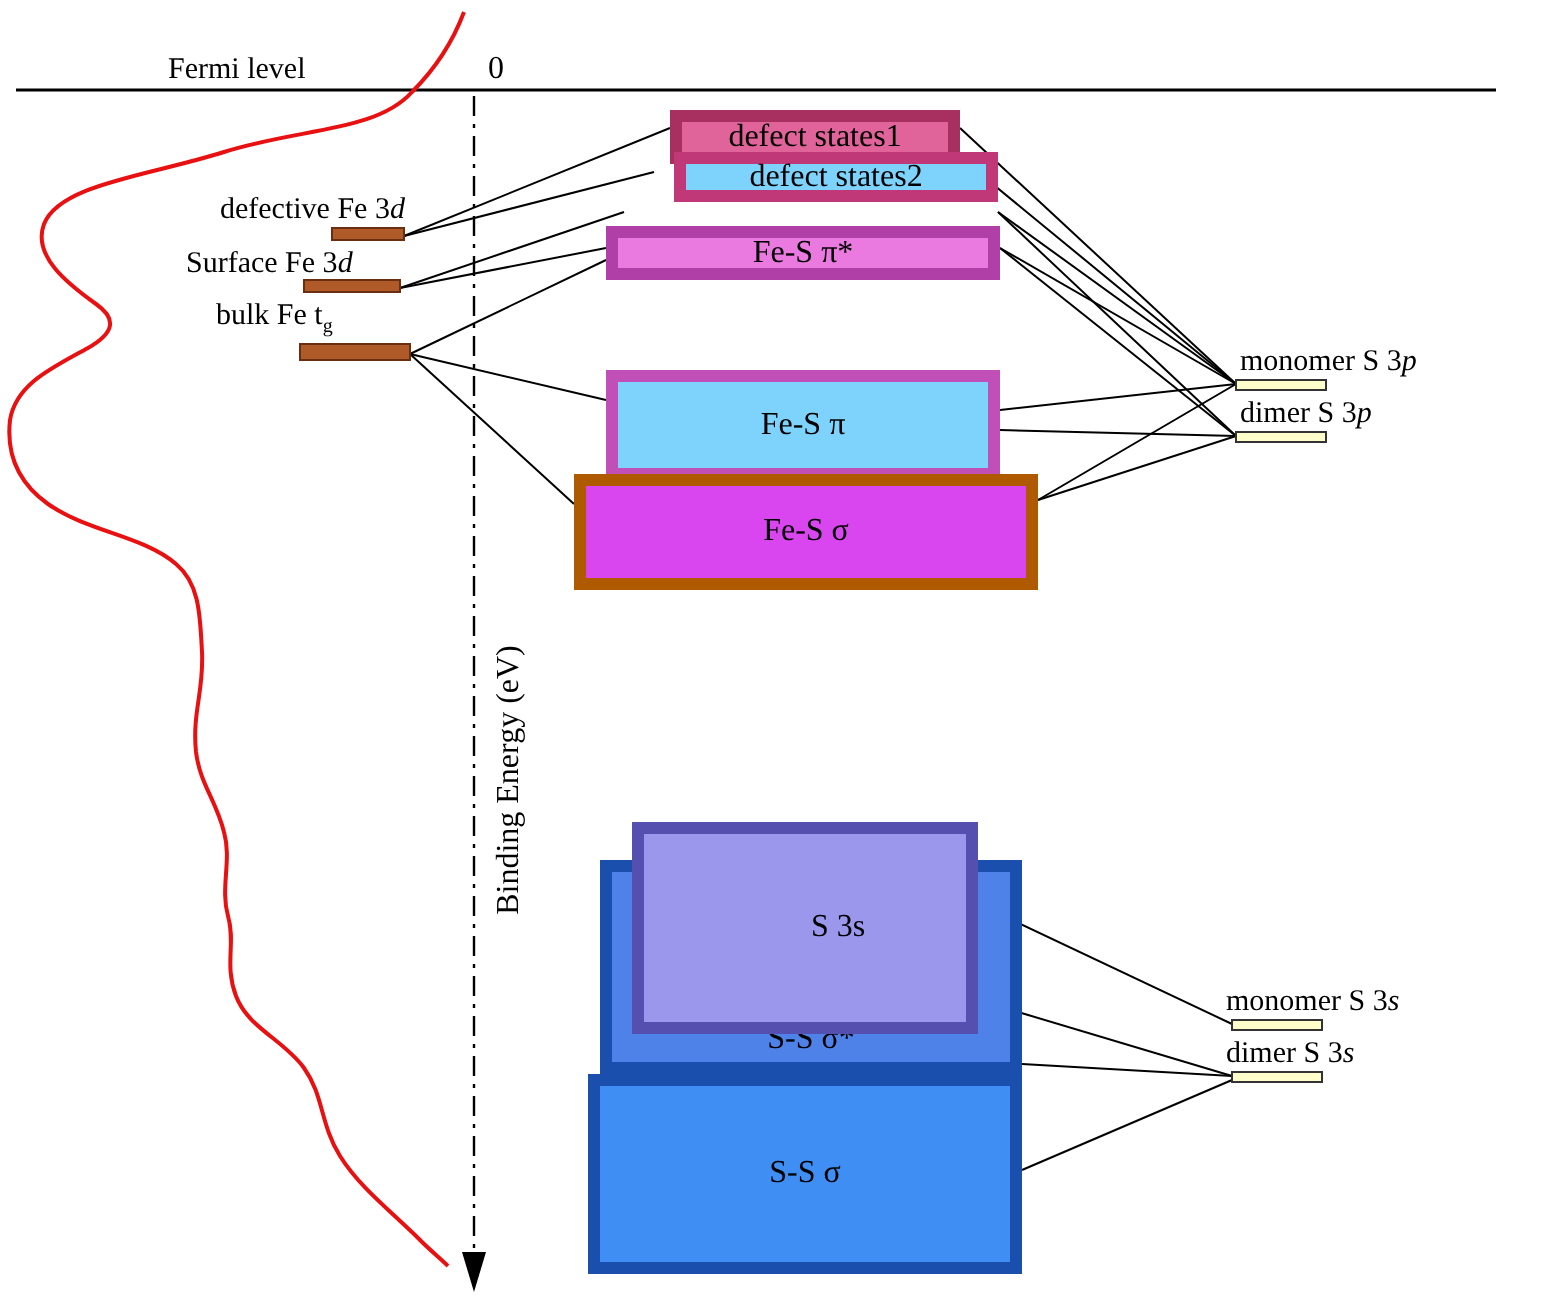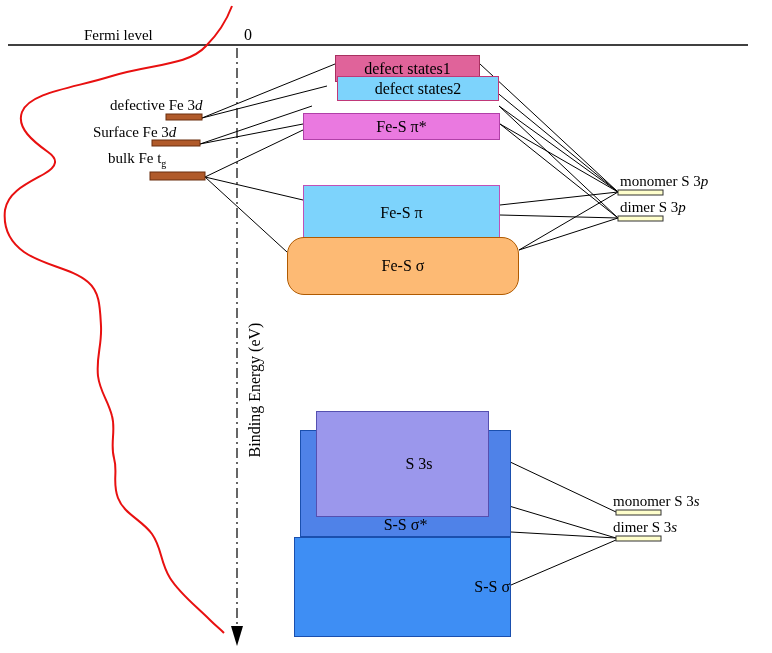"defect states1" .box { border: 1px solid #f9a8d4 -> 6px solid #f9a8d4 }
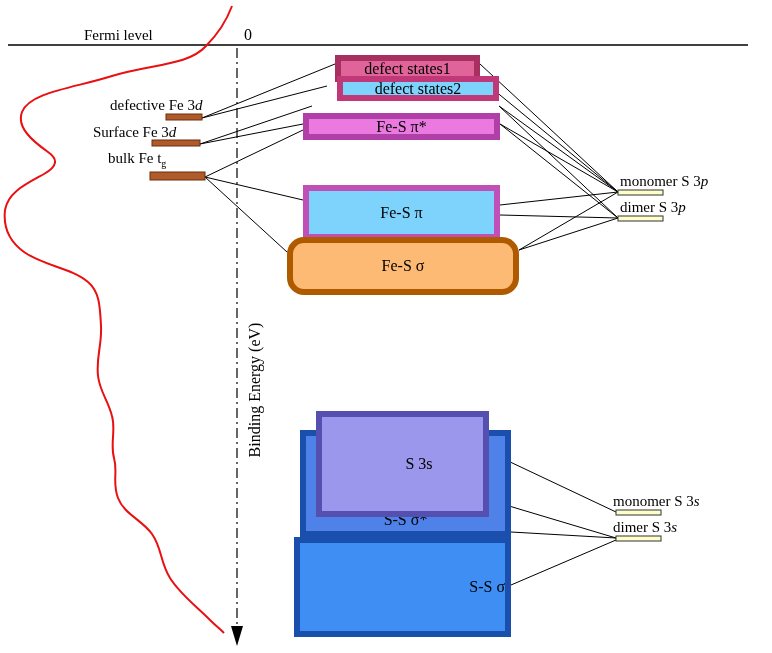"Fe-S σ" div.box { background-color: #fdba74 -> #d946ef; border-radius: 17px -> none }
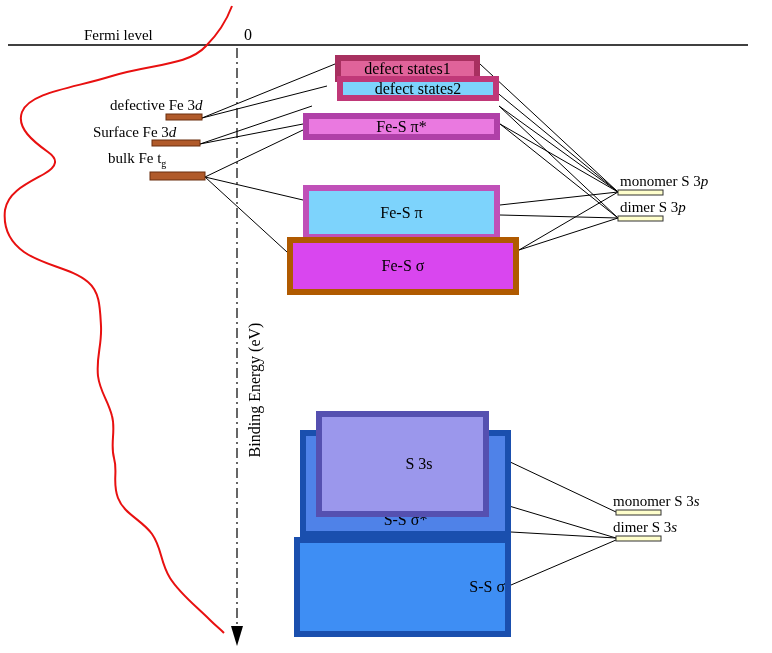"S-S σ" div.box { justify-content: flex-end -> none }
